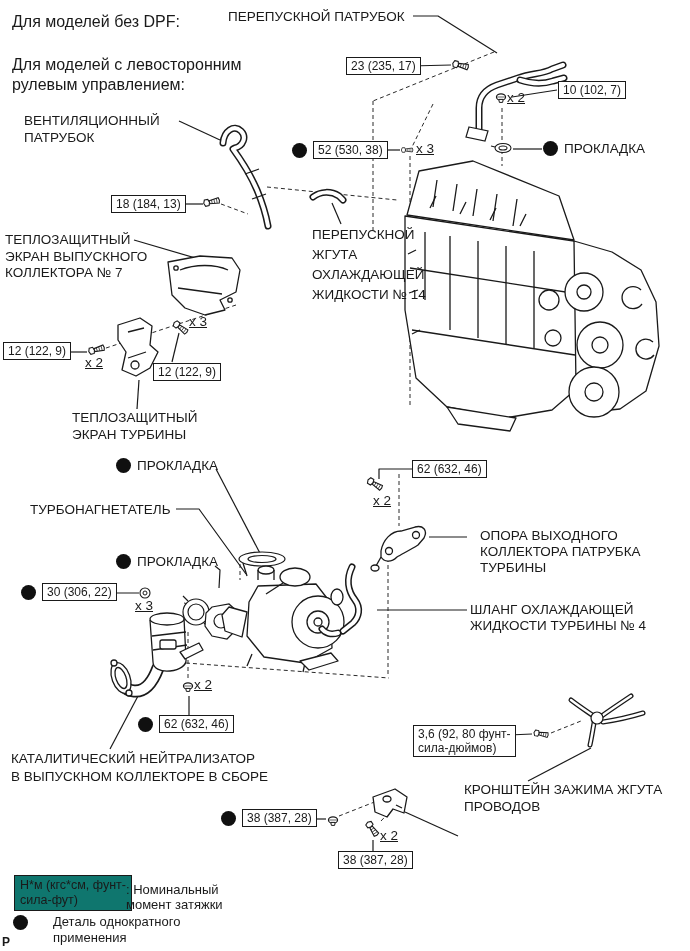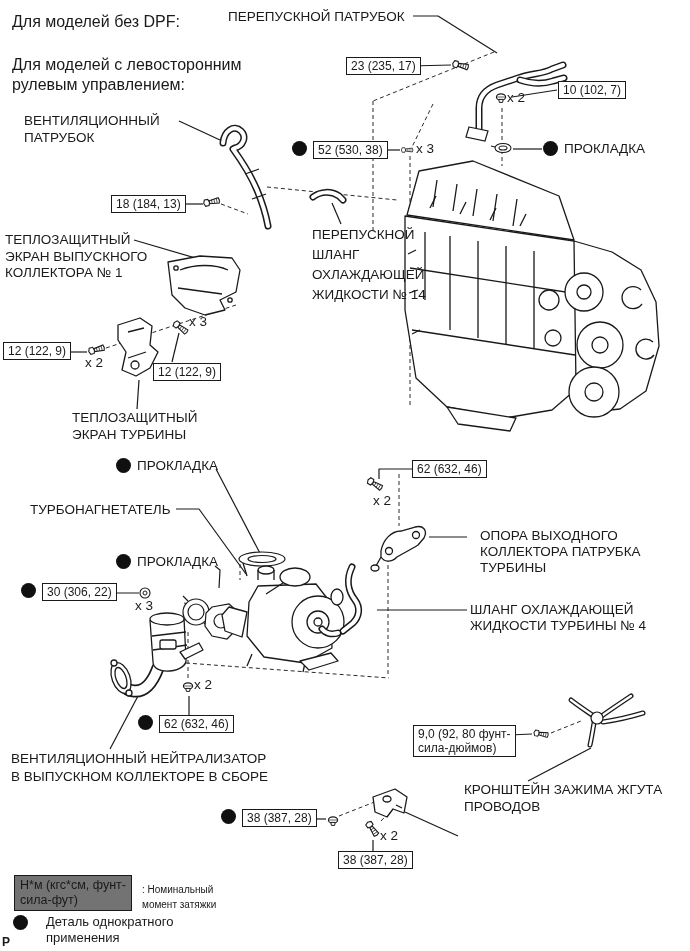"23 (235, 17)" .row { align-items: none -> center }
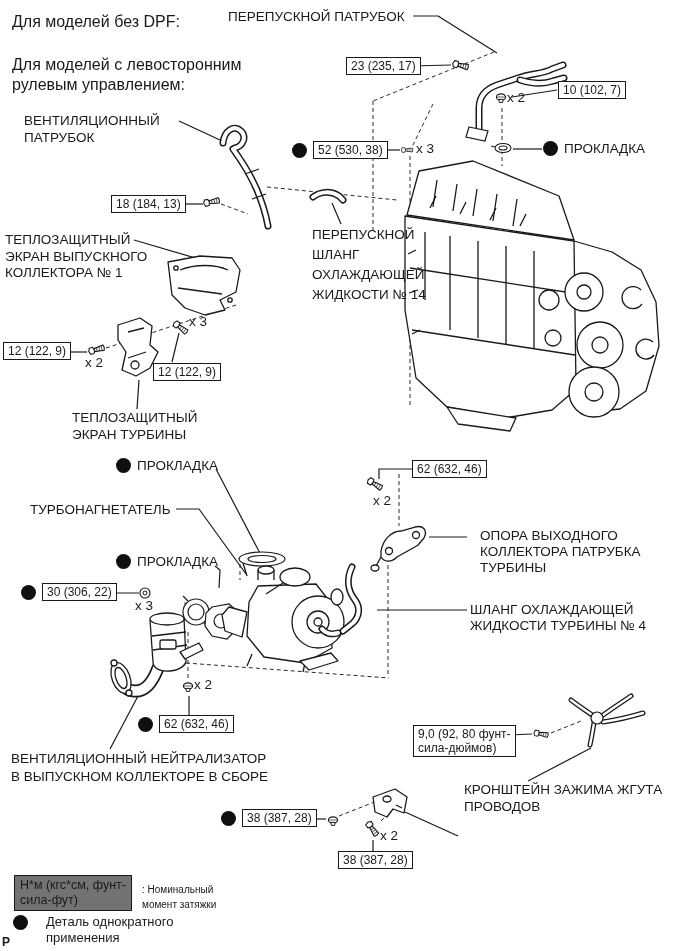"x 2" .mult { text-decoration: none -> underline }
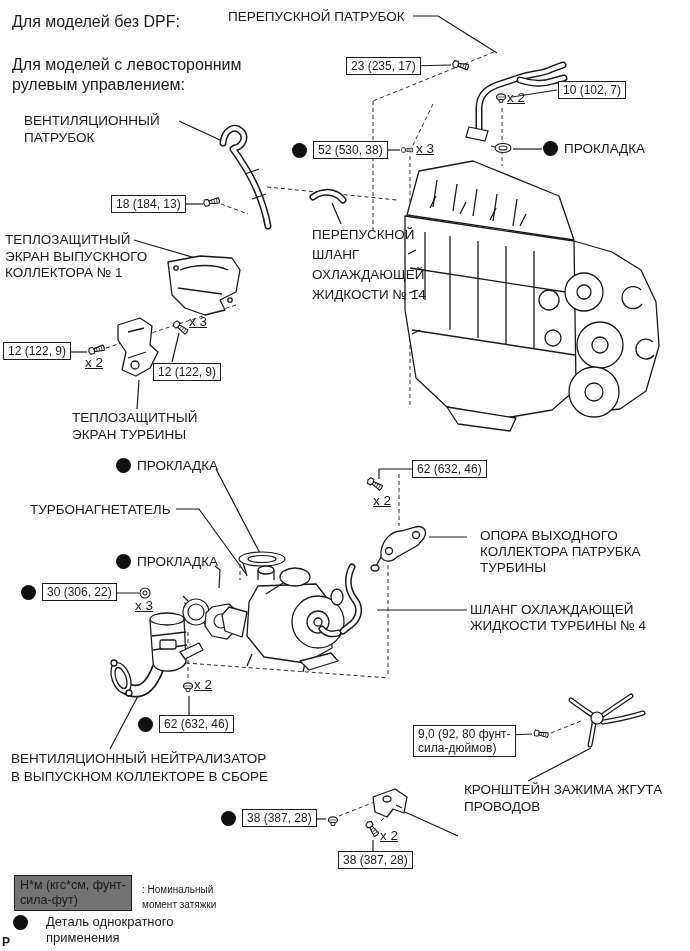"ШЛАНГ" div { text: ШЛАНГ -> ЖГУТА }
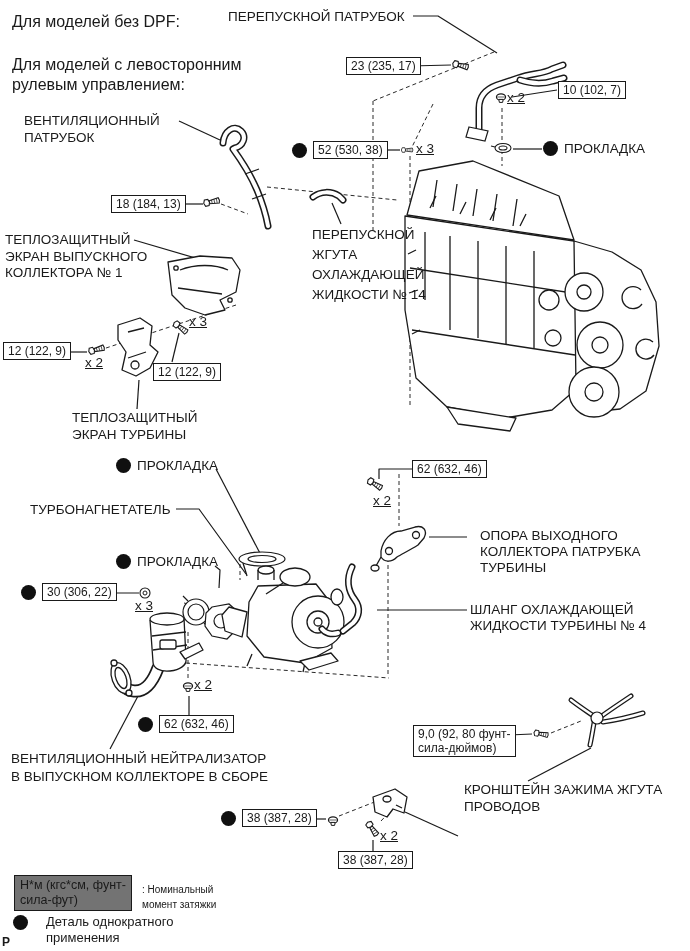"КОЛЛЕКТОРА № 1" div { text: 1 -> 7 }
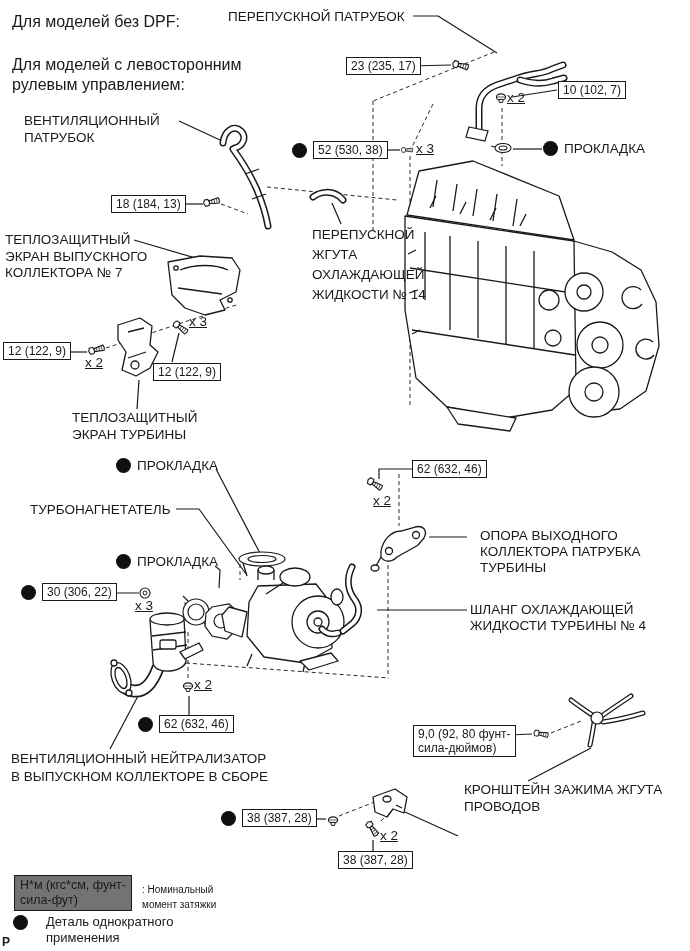"9,0 (92, 80 фунт-" div { text: 9,0 -> 3,6 }
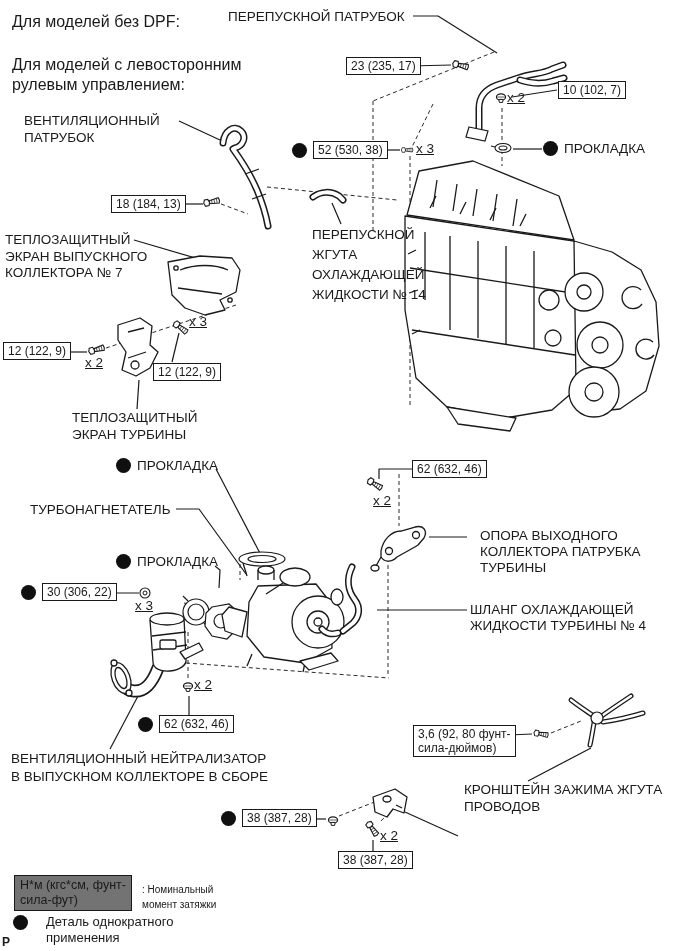"ВЕНТИЛЯЦИОННЫЙ НЕЙТРАЛИЗАТОР" div { text: ВЕНТИЛЯЦИОННЫЙ -> КАТАЛИТИЧЕСКИЙ }
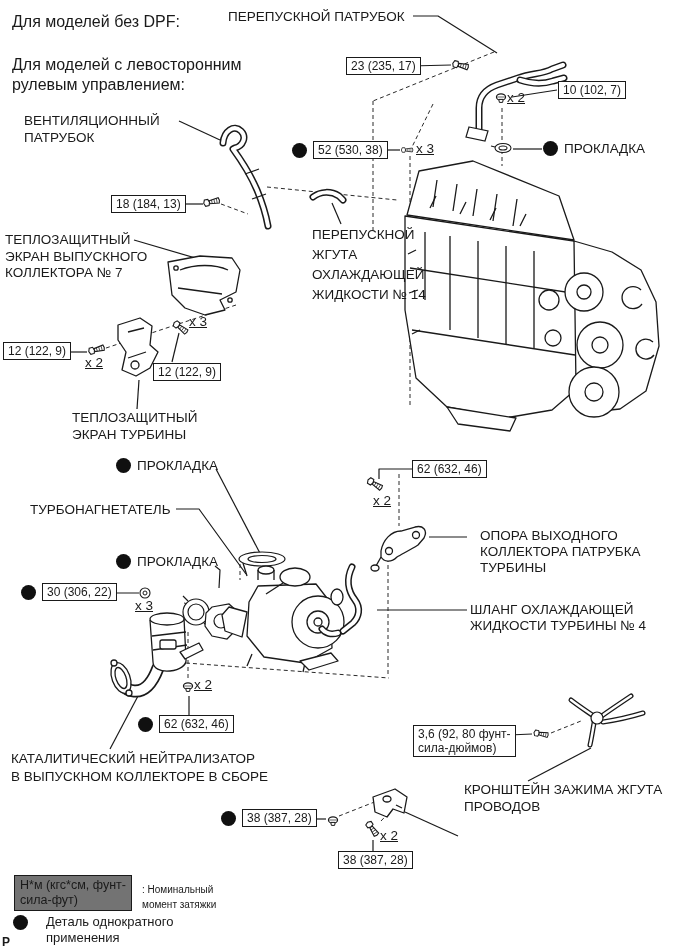"Н*м (кгс*см, фунт-" .tq2 { background: #737373 -> #0f766e }
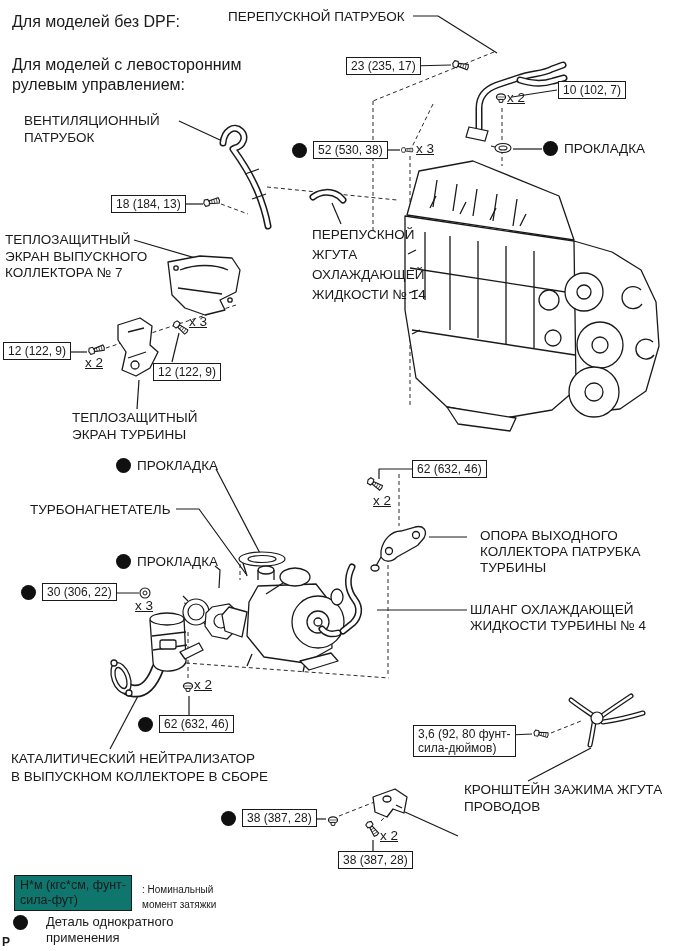": Номинальный" div.lbl { font-size: 10px -> 13px; left: 142px -> 126px }
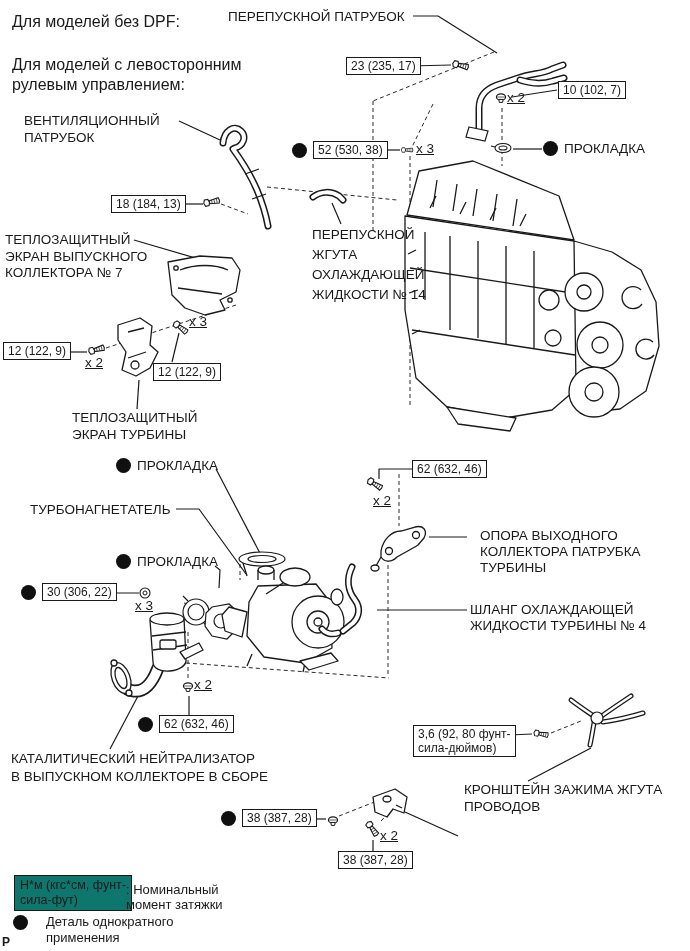"Деталь однократного" .rowtop { gap: 18px -> 25px }
